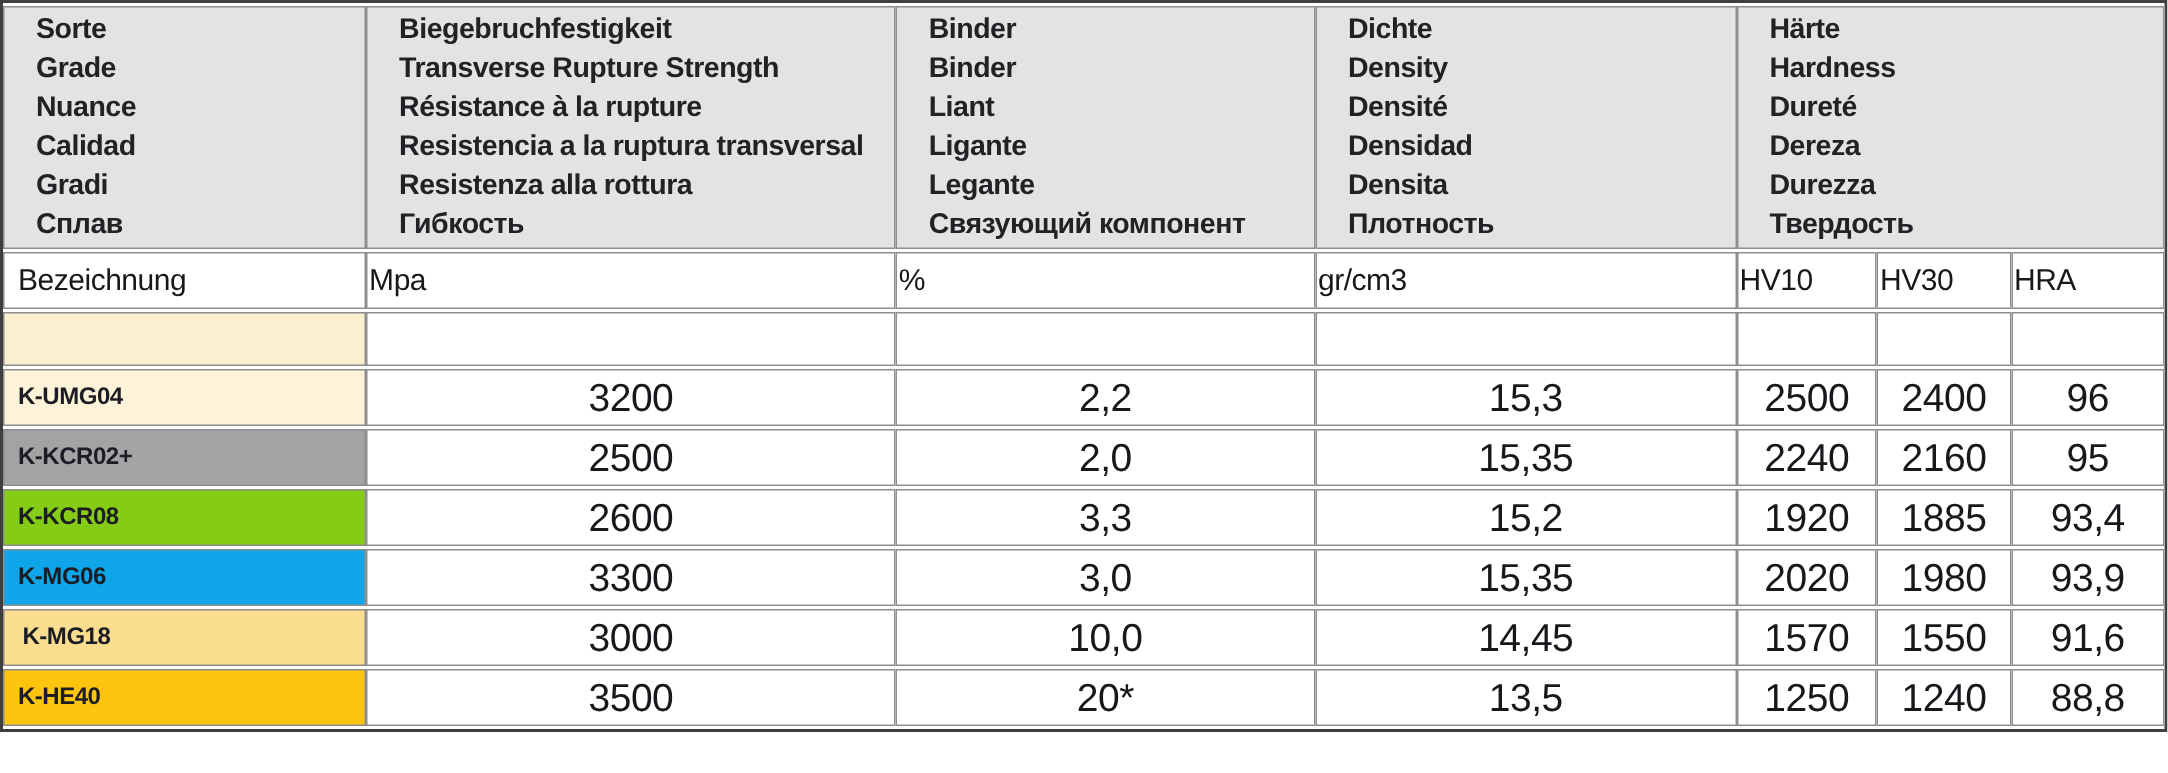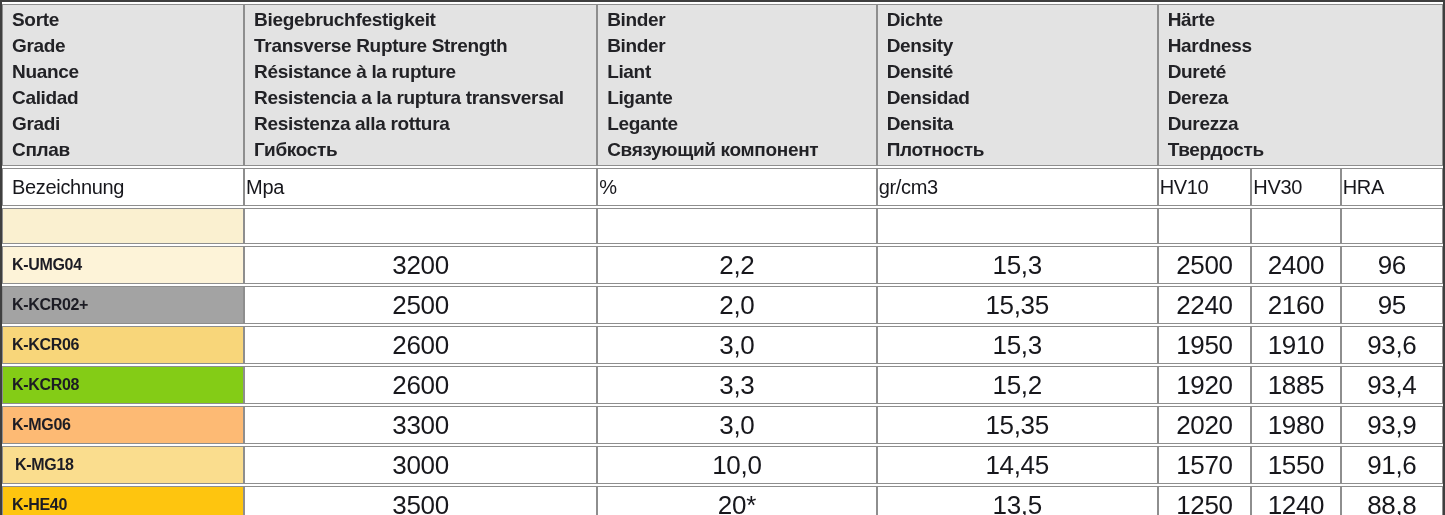"Sorte" tr.ml-header th { padding: 2px 2px 2px 9px -> 2px 2px 2px 21px }
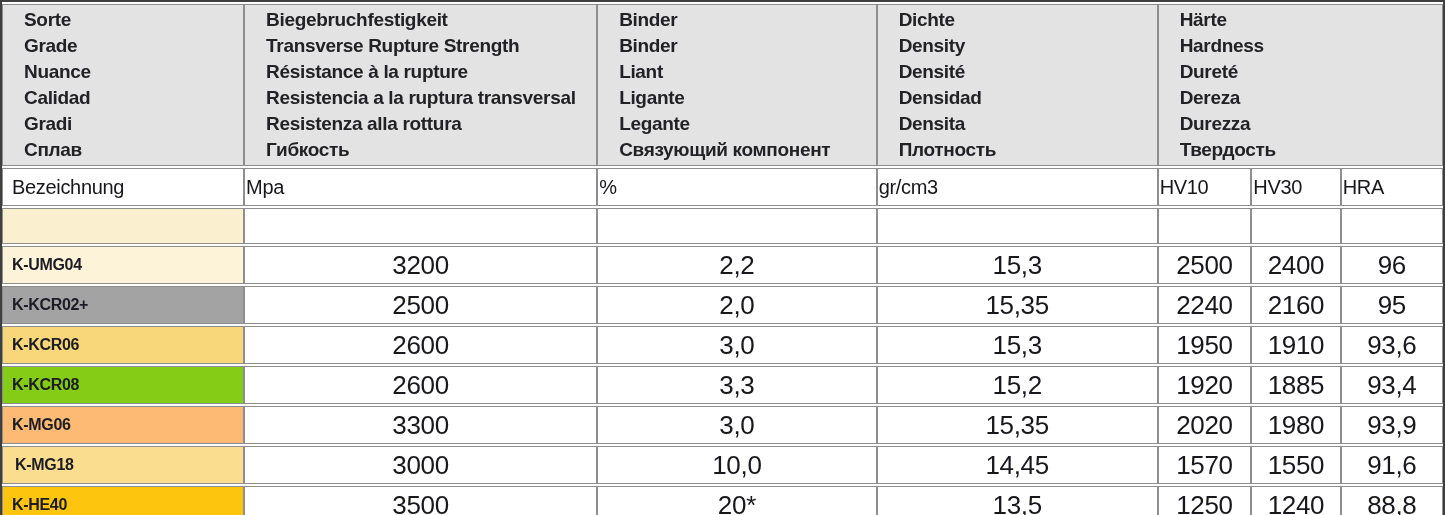"K-KCR06" tr.data-row { html: <tr> <td>K-KCR06</td> <td>2600</td> <td>3,0</td> <td>15,3</td> <td>1950</td> <td>1910</td> <td>93,6</td> </tr> -> none }
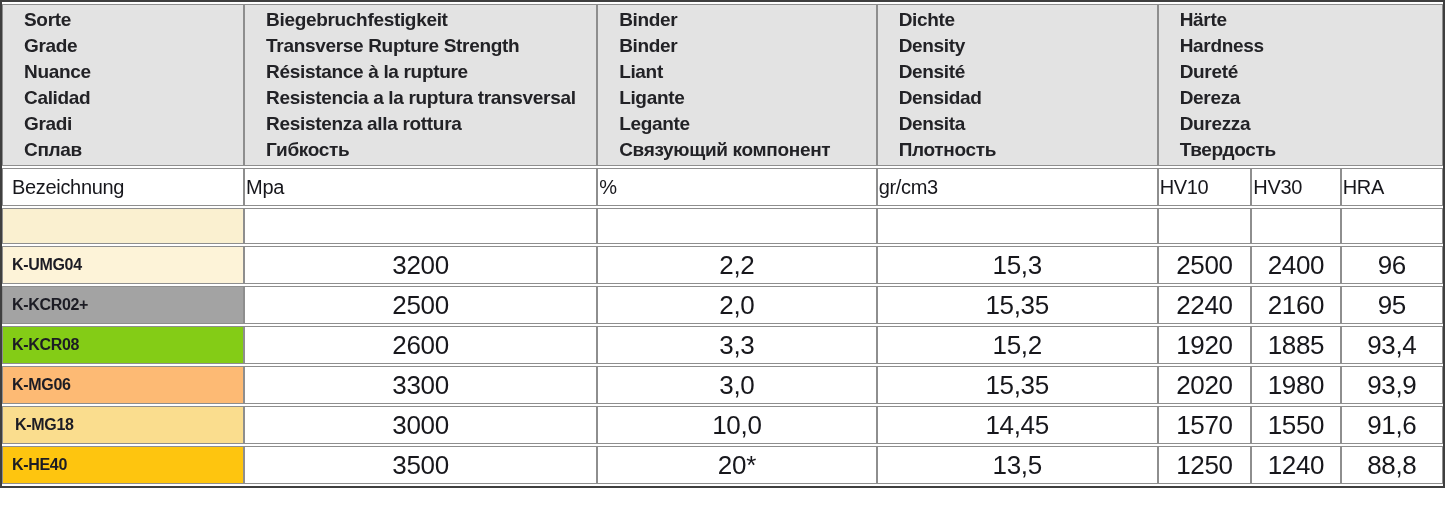"K-MG06" td.grade-cell { background: #fdba74 -> #0ea5e9 }
